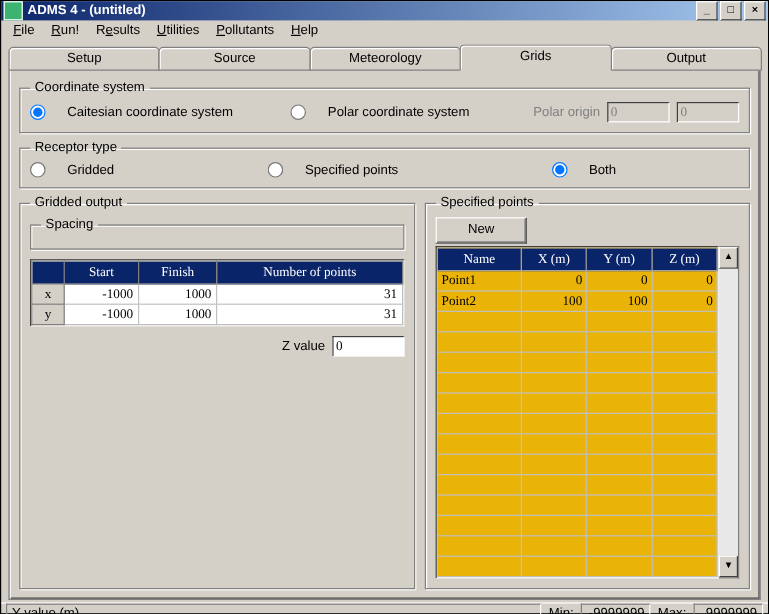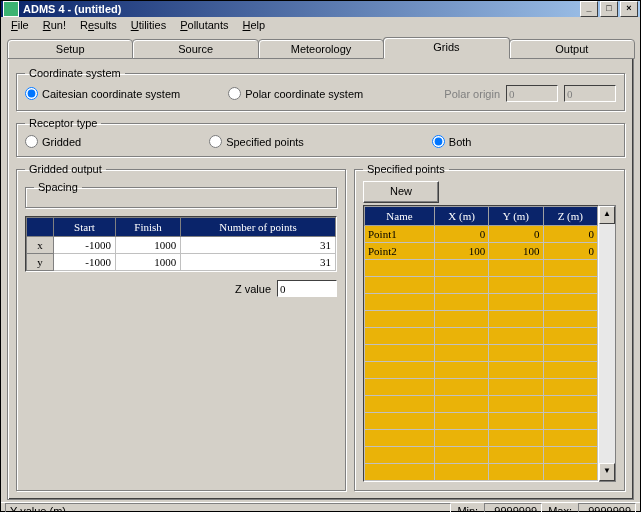"Caitesian coordinate system" .radio { gap: 4px -> 18px }
